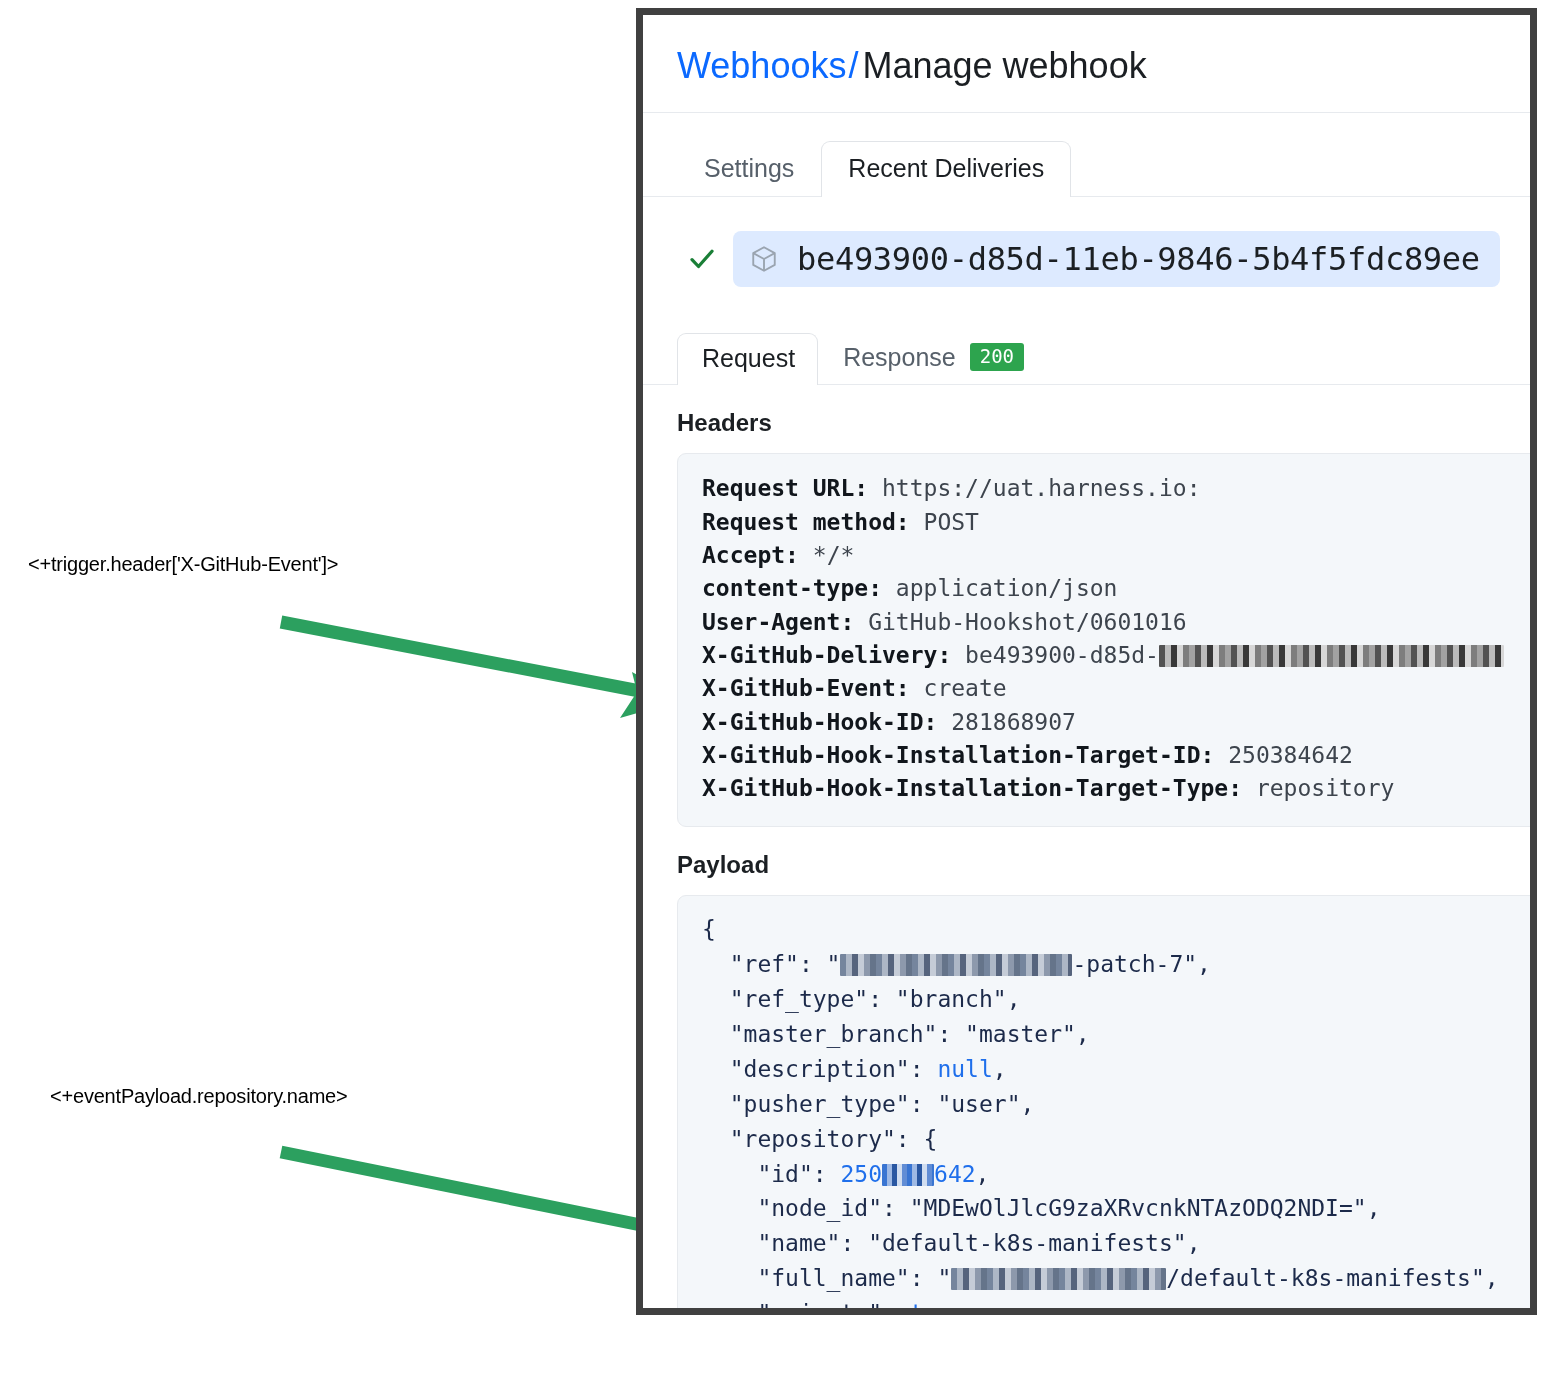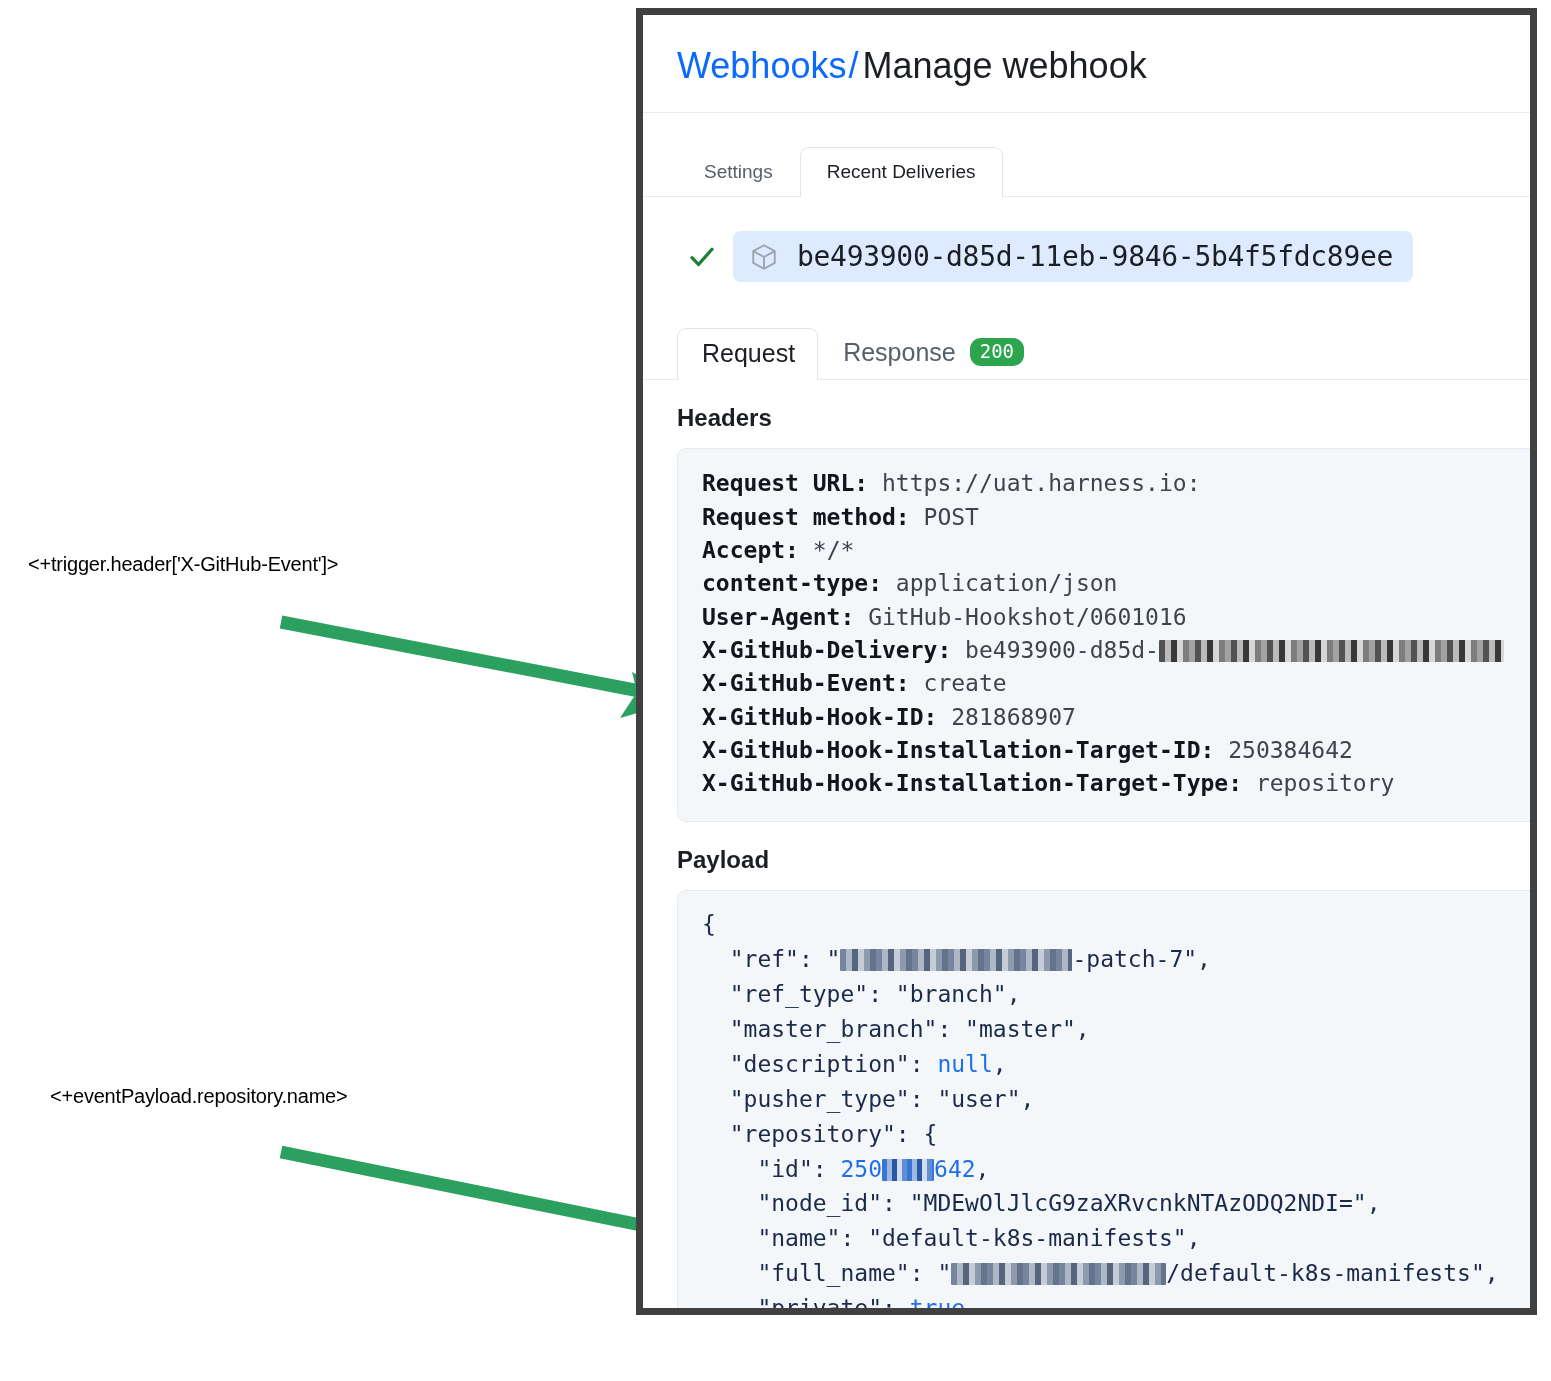"Settings" .tab { font-size: 19px -> 25px }
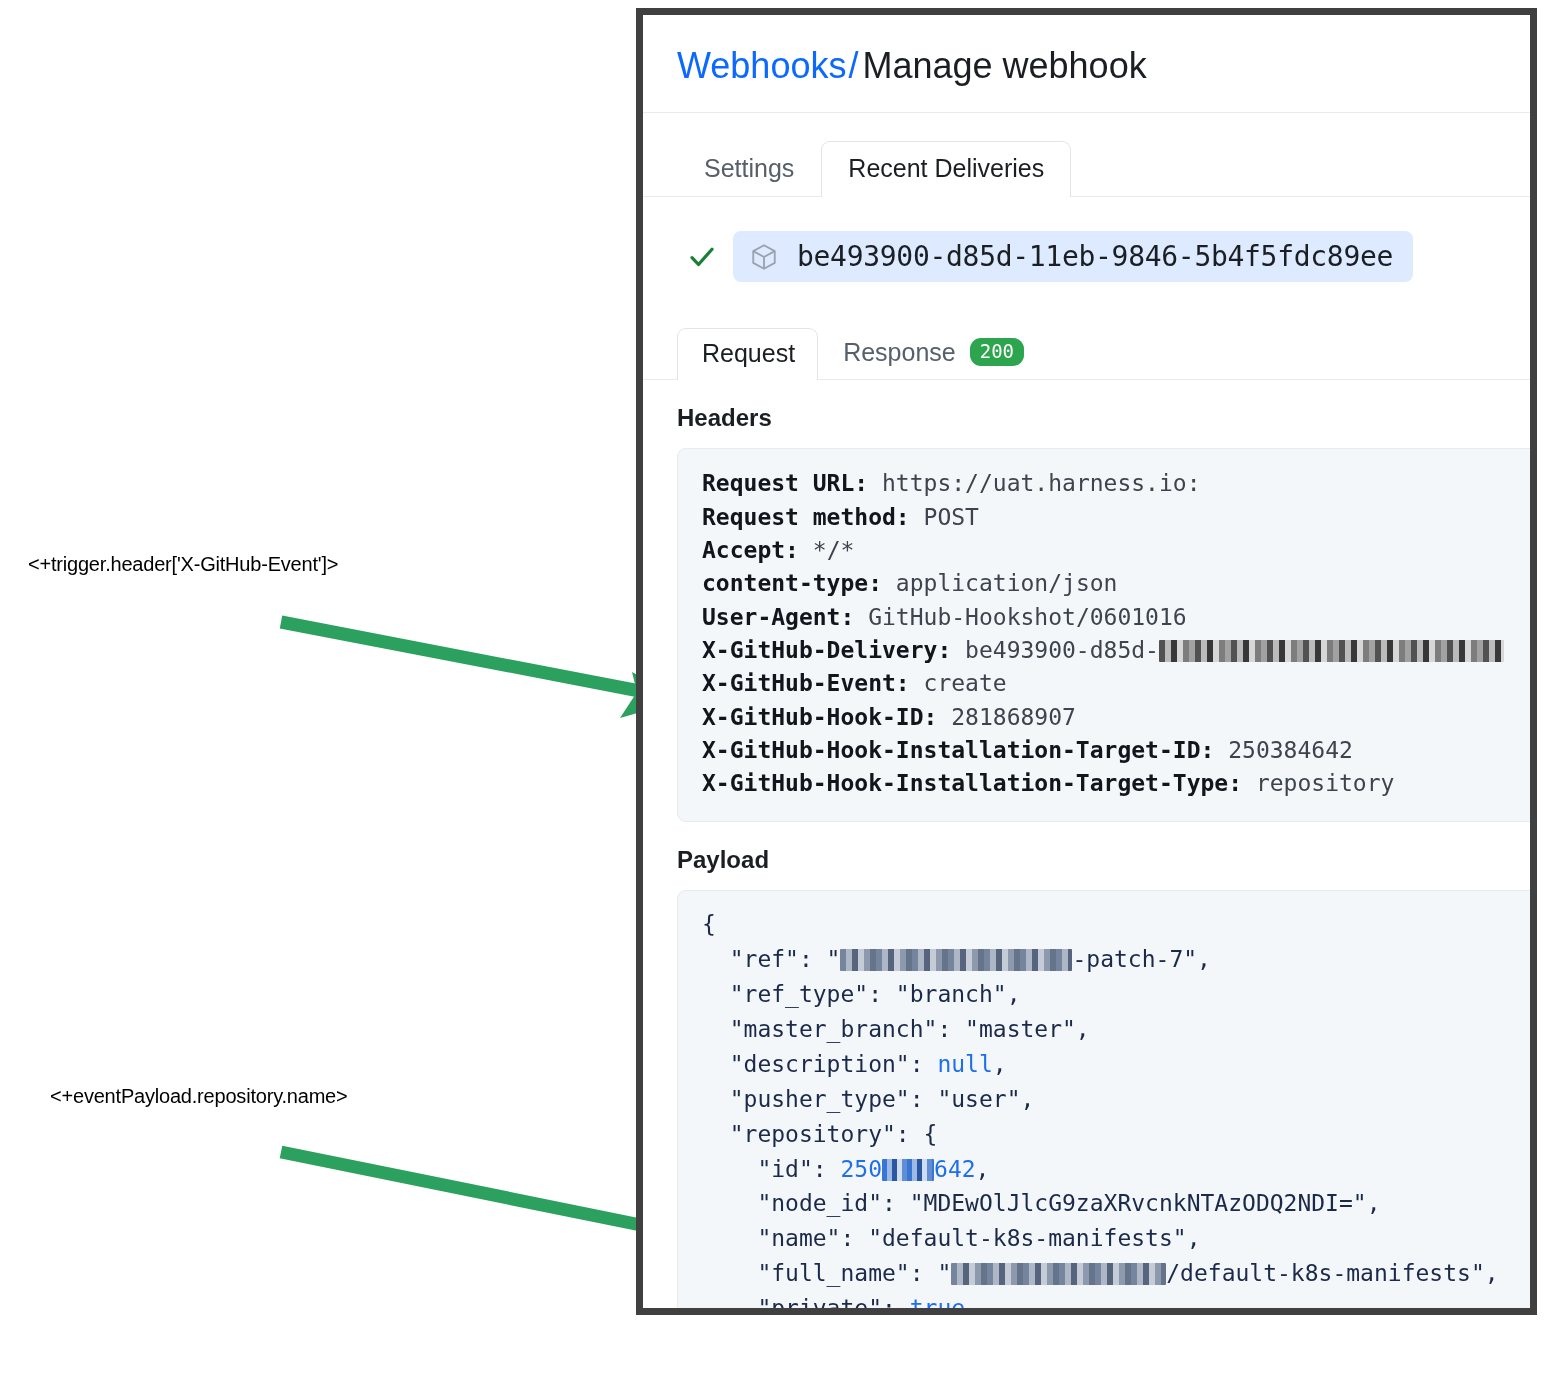"be493900-d85d-11eb-9846-5b4f5fdc89ee" .delivery-id { font-size: 28px -> 32px }
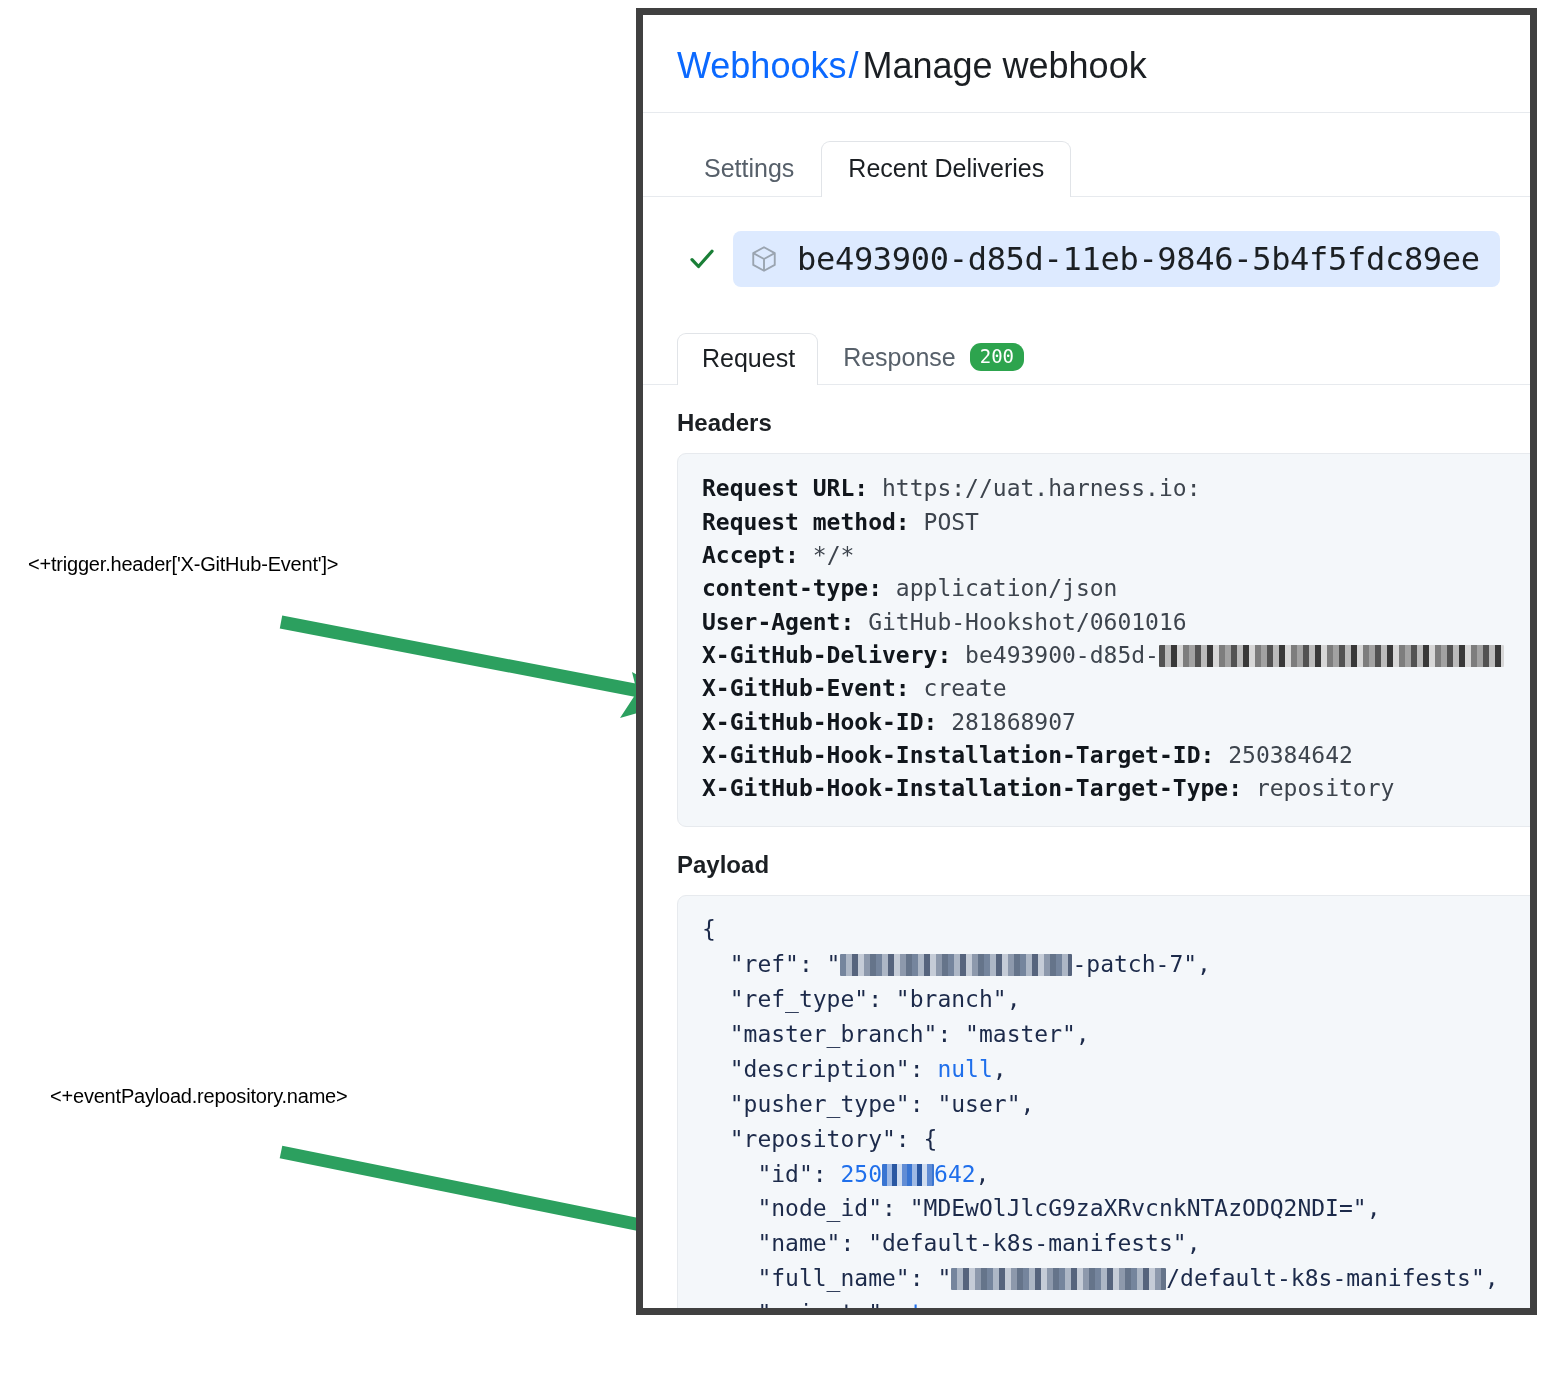"200" .status-badge { border-radius: 11px -> 3px }
